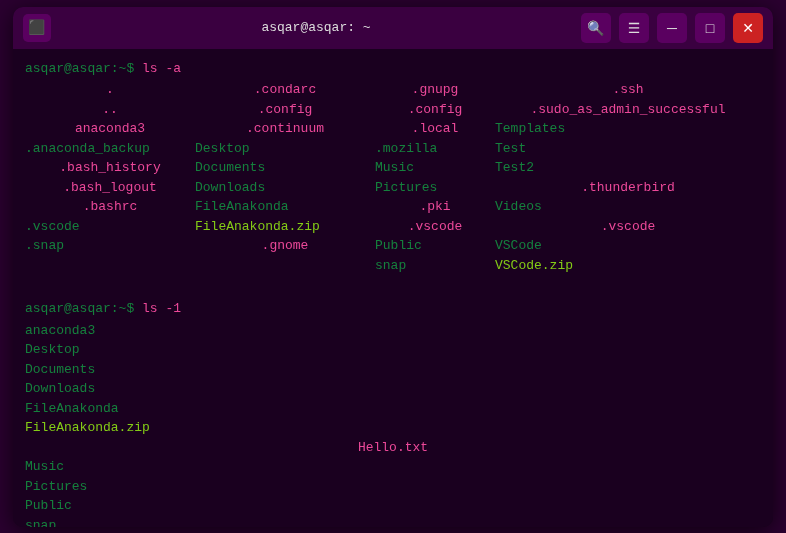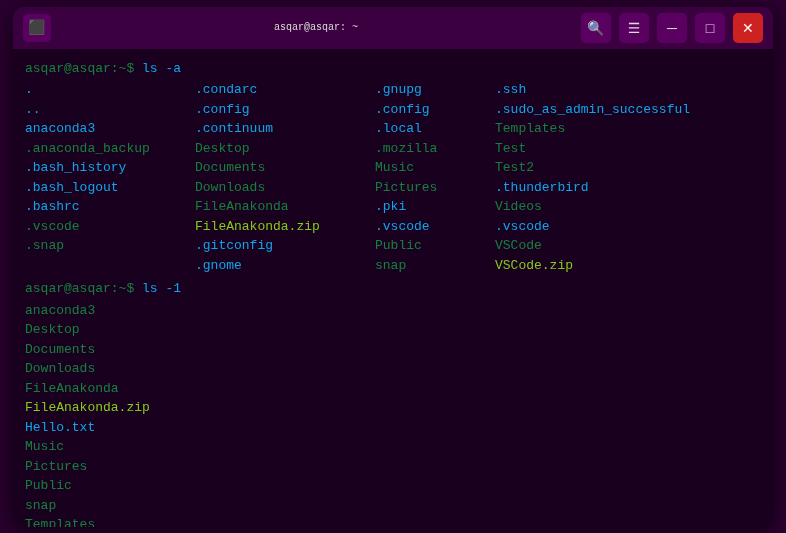"asqar@asqar: ~" .titlebar-title { font-size: 10px -> 13px }
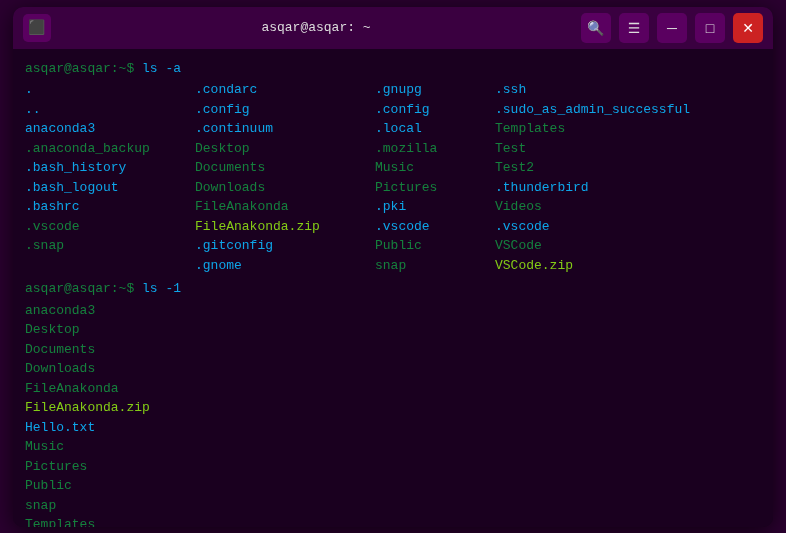"ls -a" .c-white { color: #0ea5e9 -> #ec4899; text-align: none -> center }
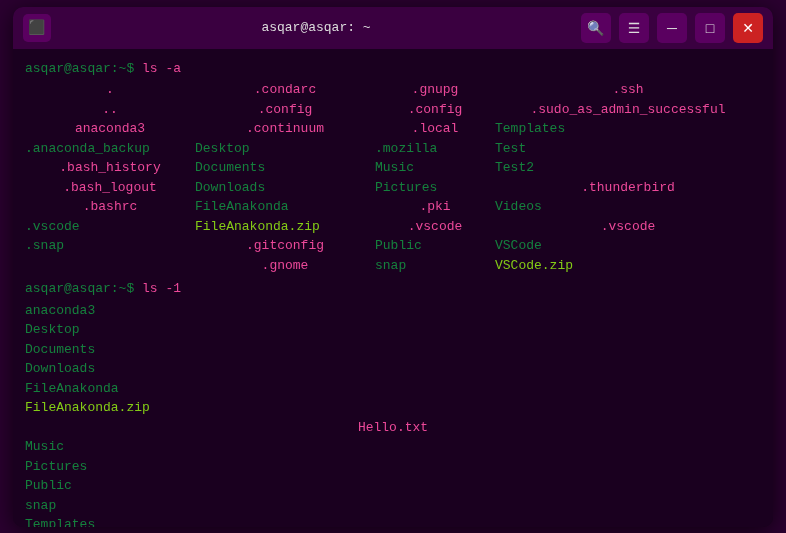".gitconfig" span.c-white { html: <span>.gitconfig</span> -> none }
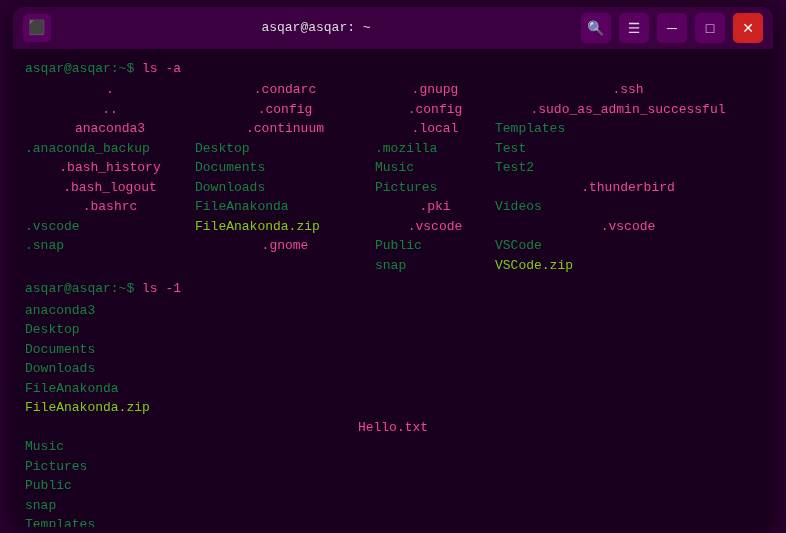"asqar@asqar:~$ ls -1" div.prompt-line { margin-top: 4px -> 24px }
